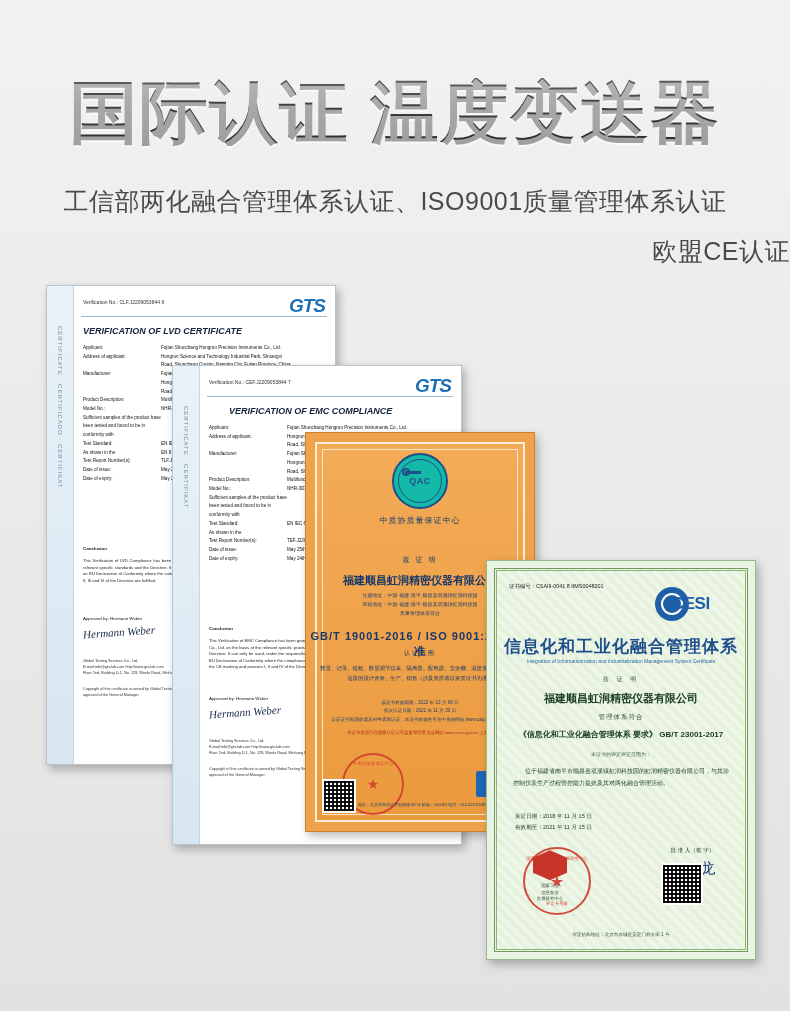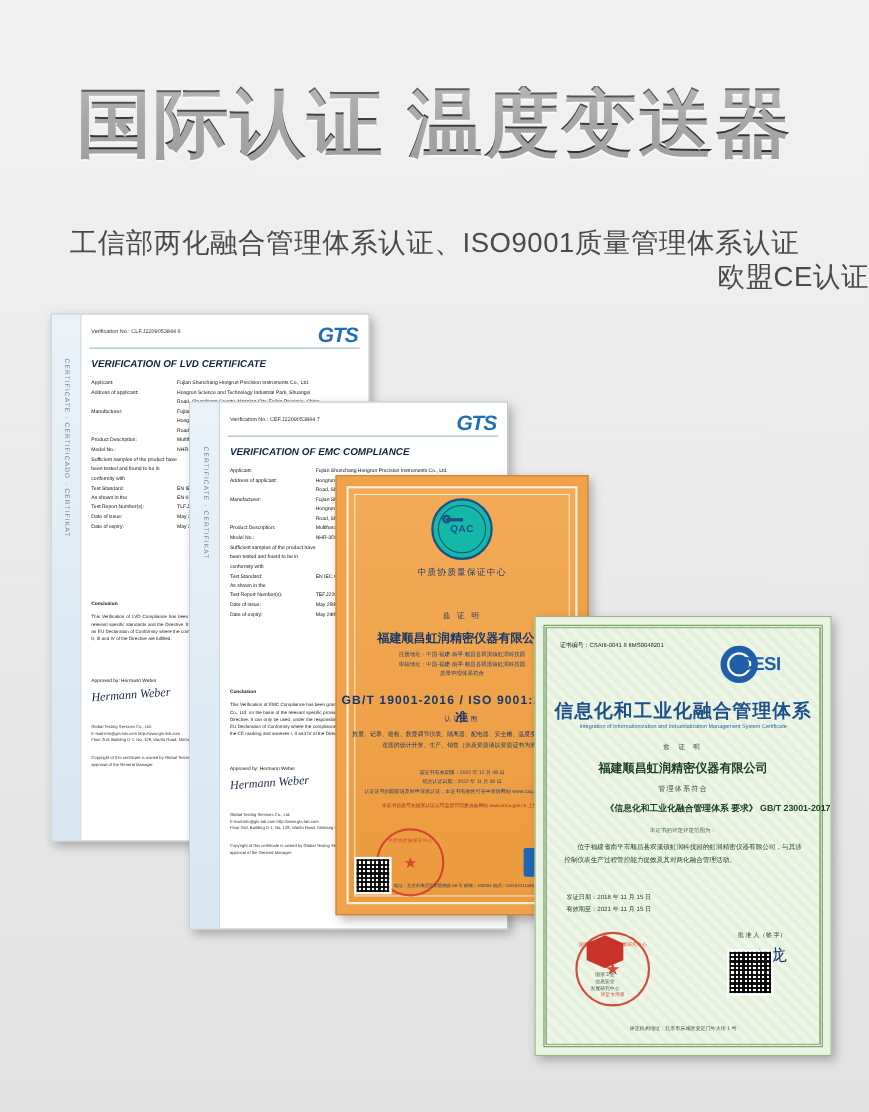"工信部两化融合管理体系认证、ISO9001质量管理体系认证" .sub1 { margin-top: 19px -> none }
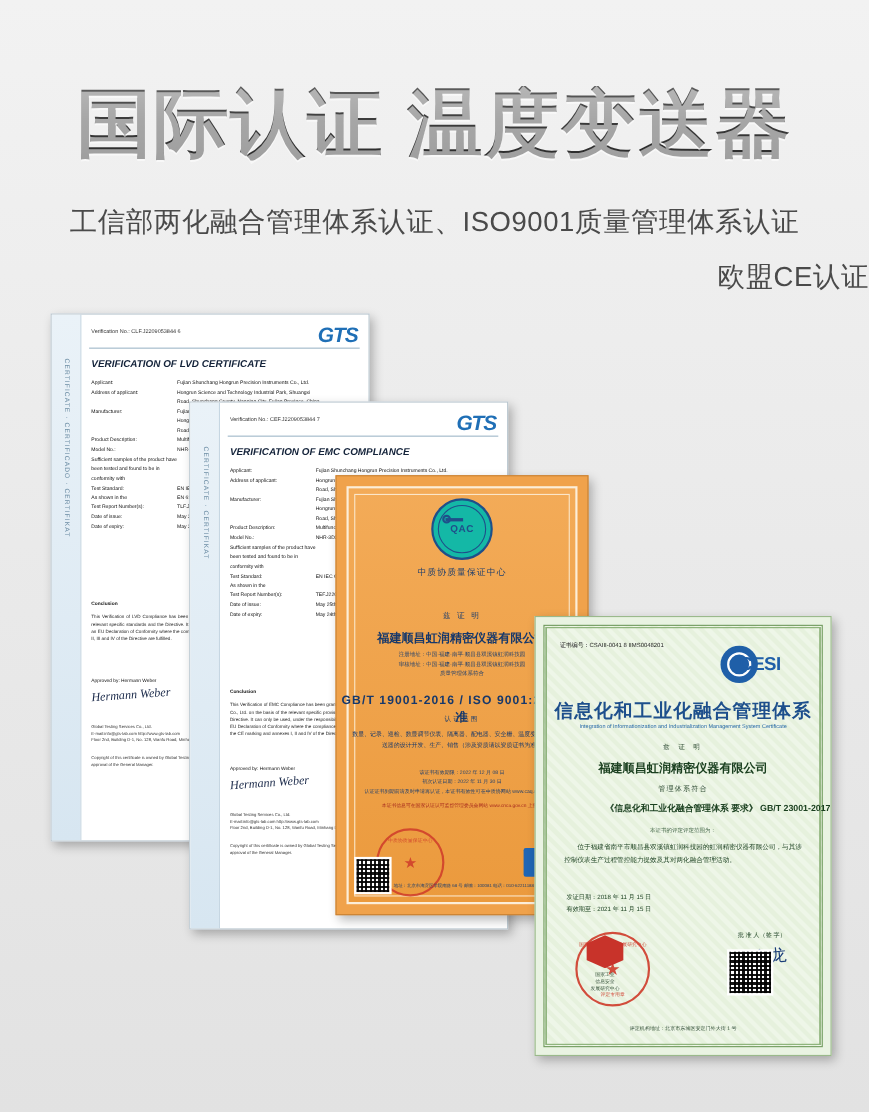"VERIFICATION OF EMC COMPLIANCE" div.title { margin-left: none -> 20px }
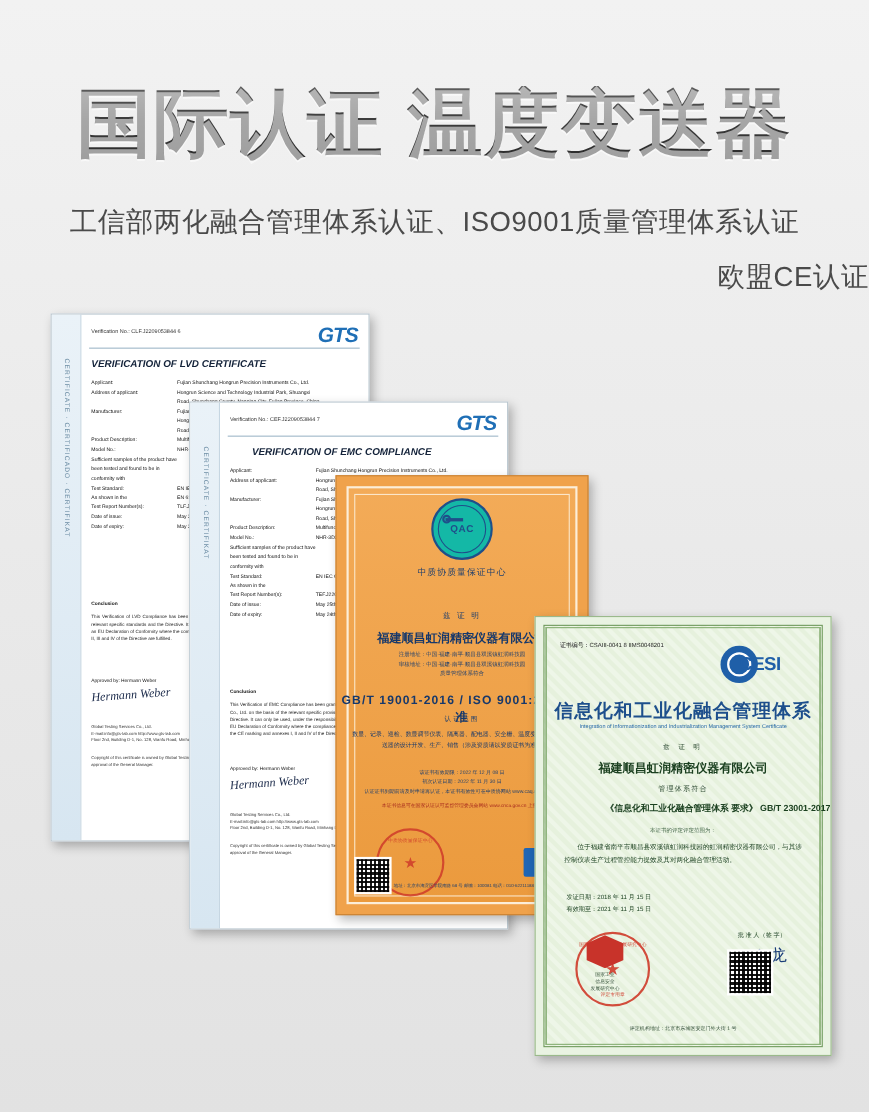"《信息化和工业化融合管理体系 要求》 GB/T 23001-2017" .cesi .stdline { text-align: right -> center }
